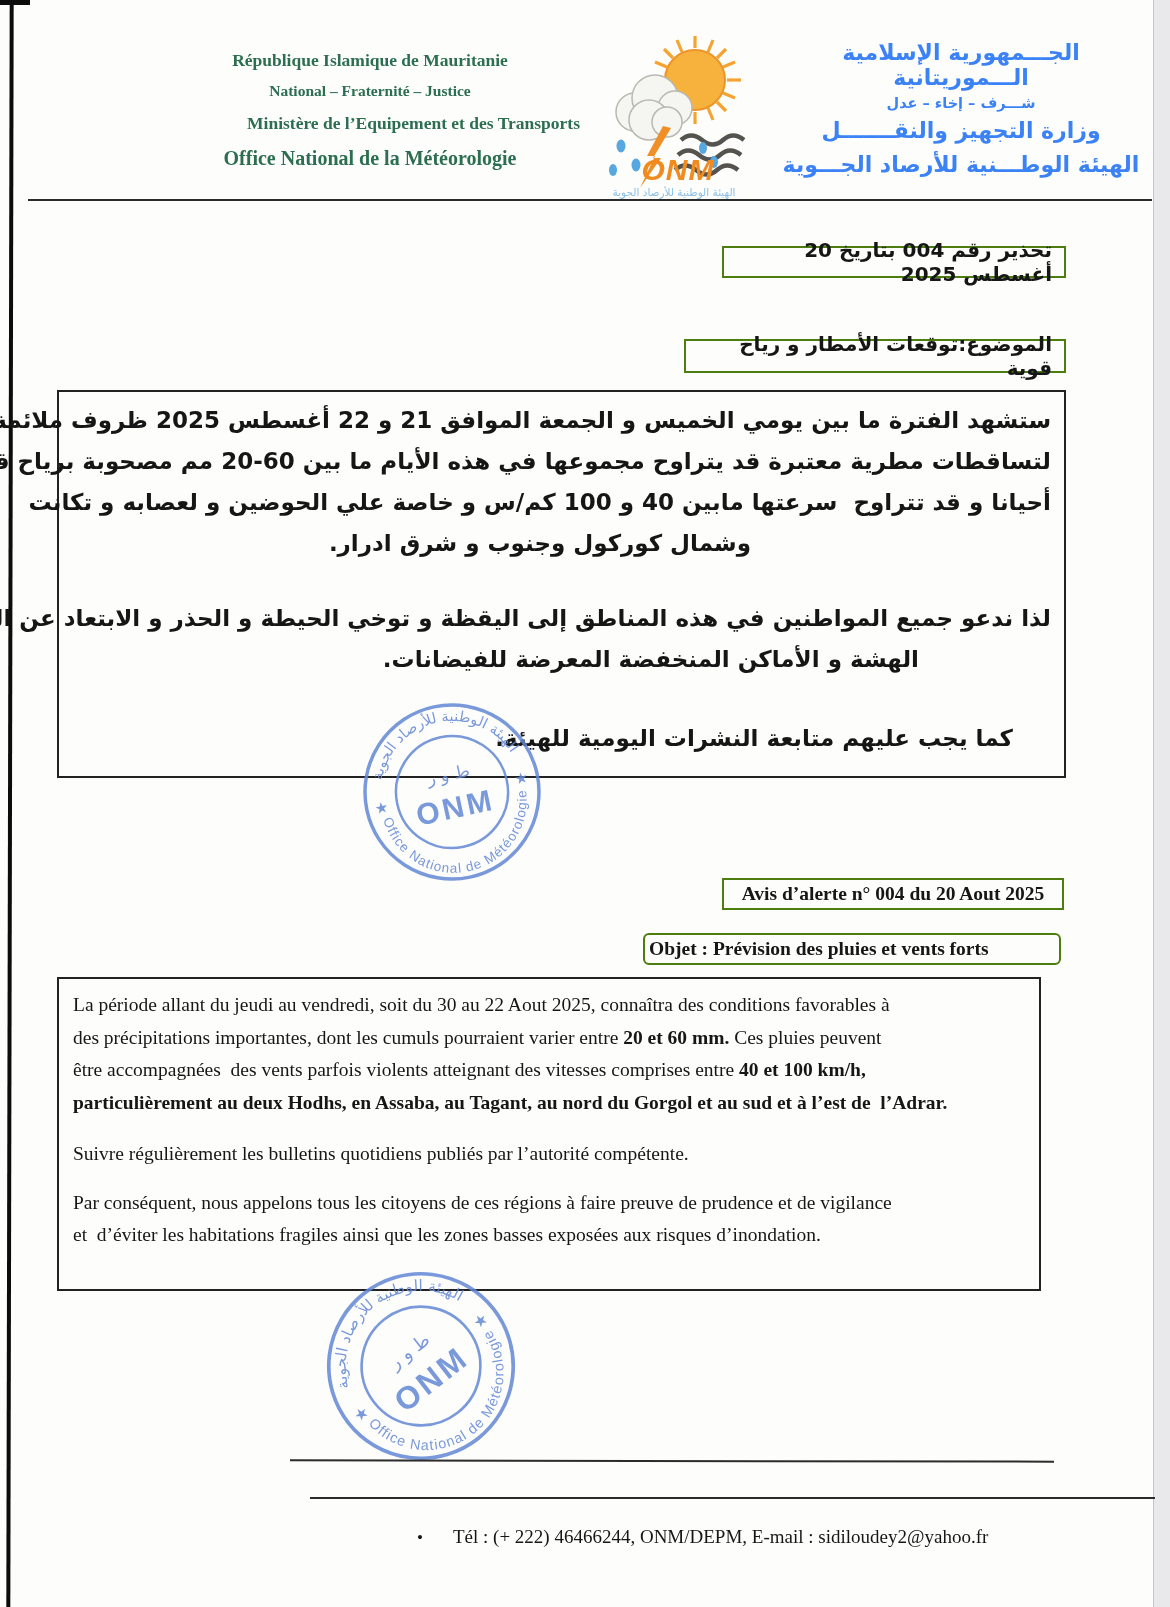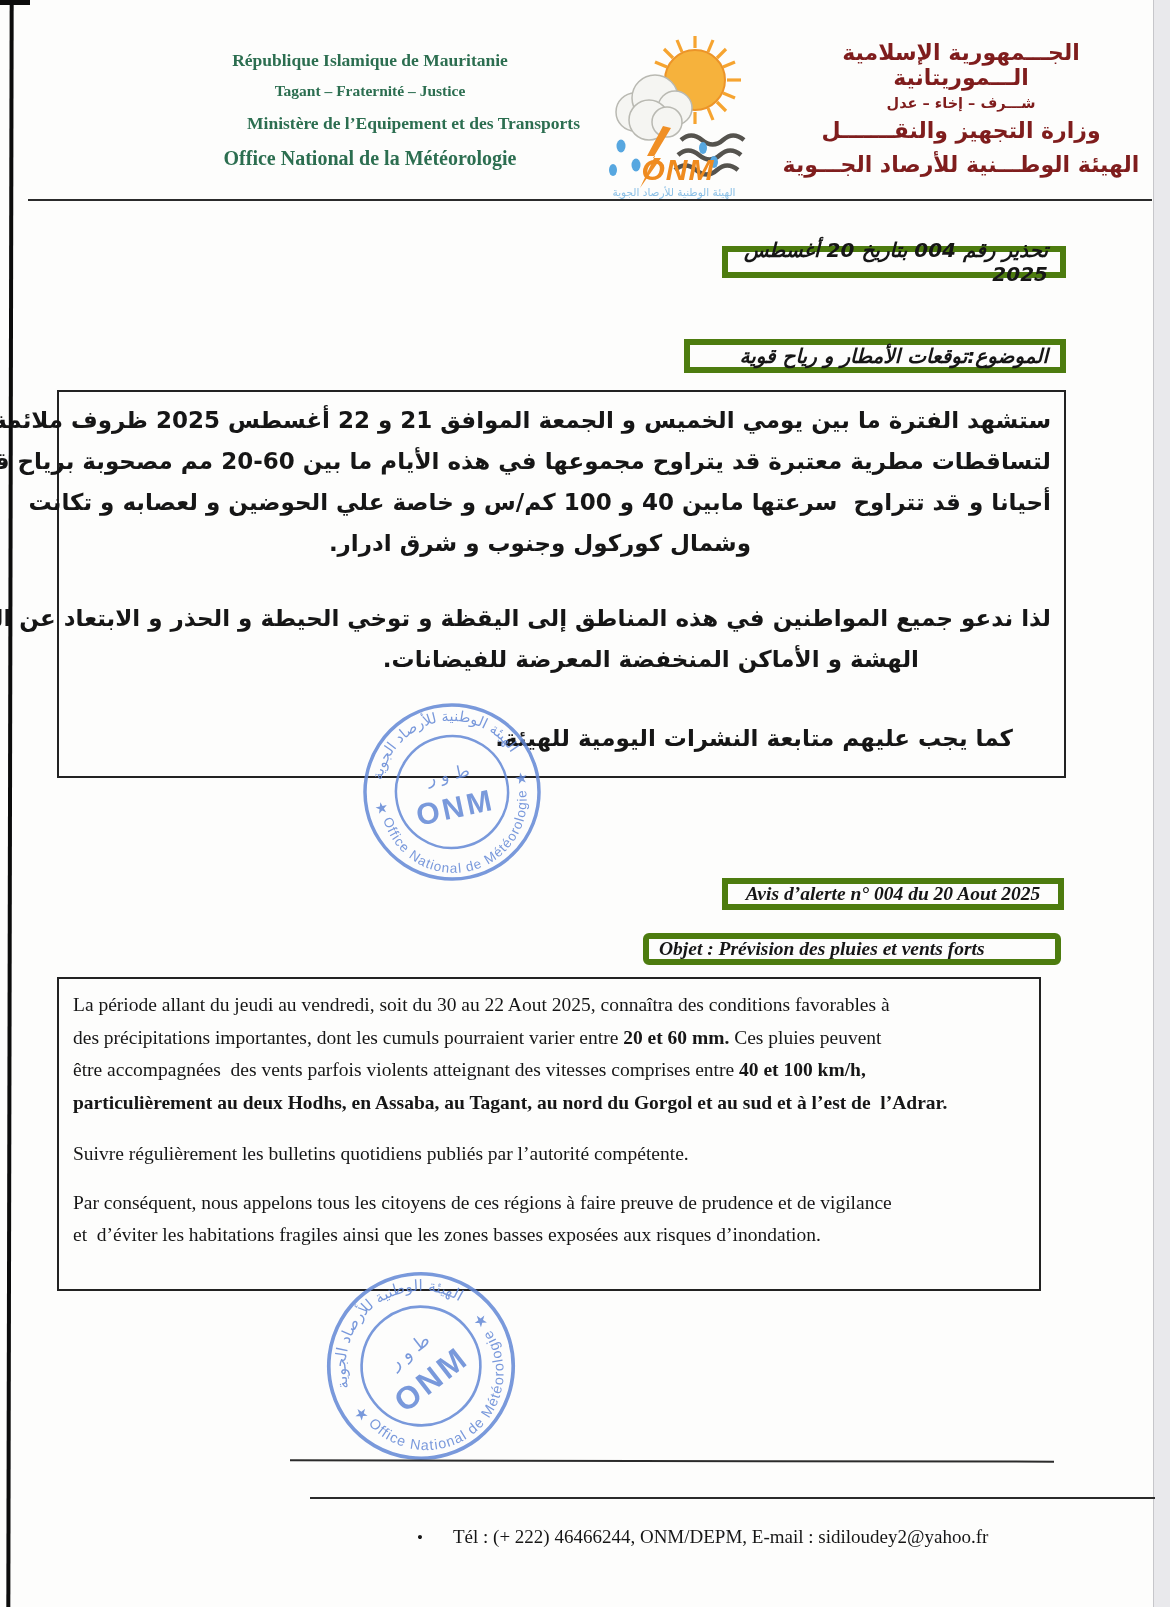"الجـــمهورية الإسلامية الـــموريتانية" div.hdr-right { color: #7f1d1d -> #3b82f6 }
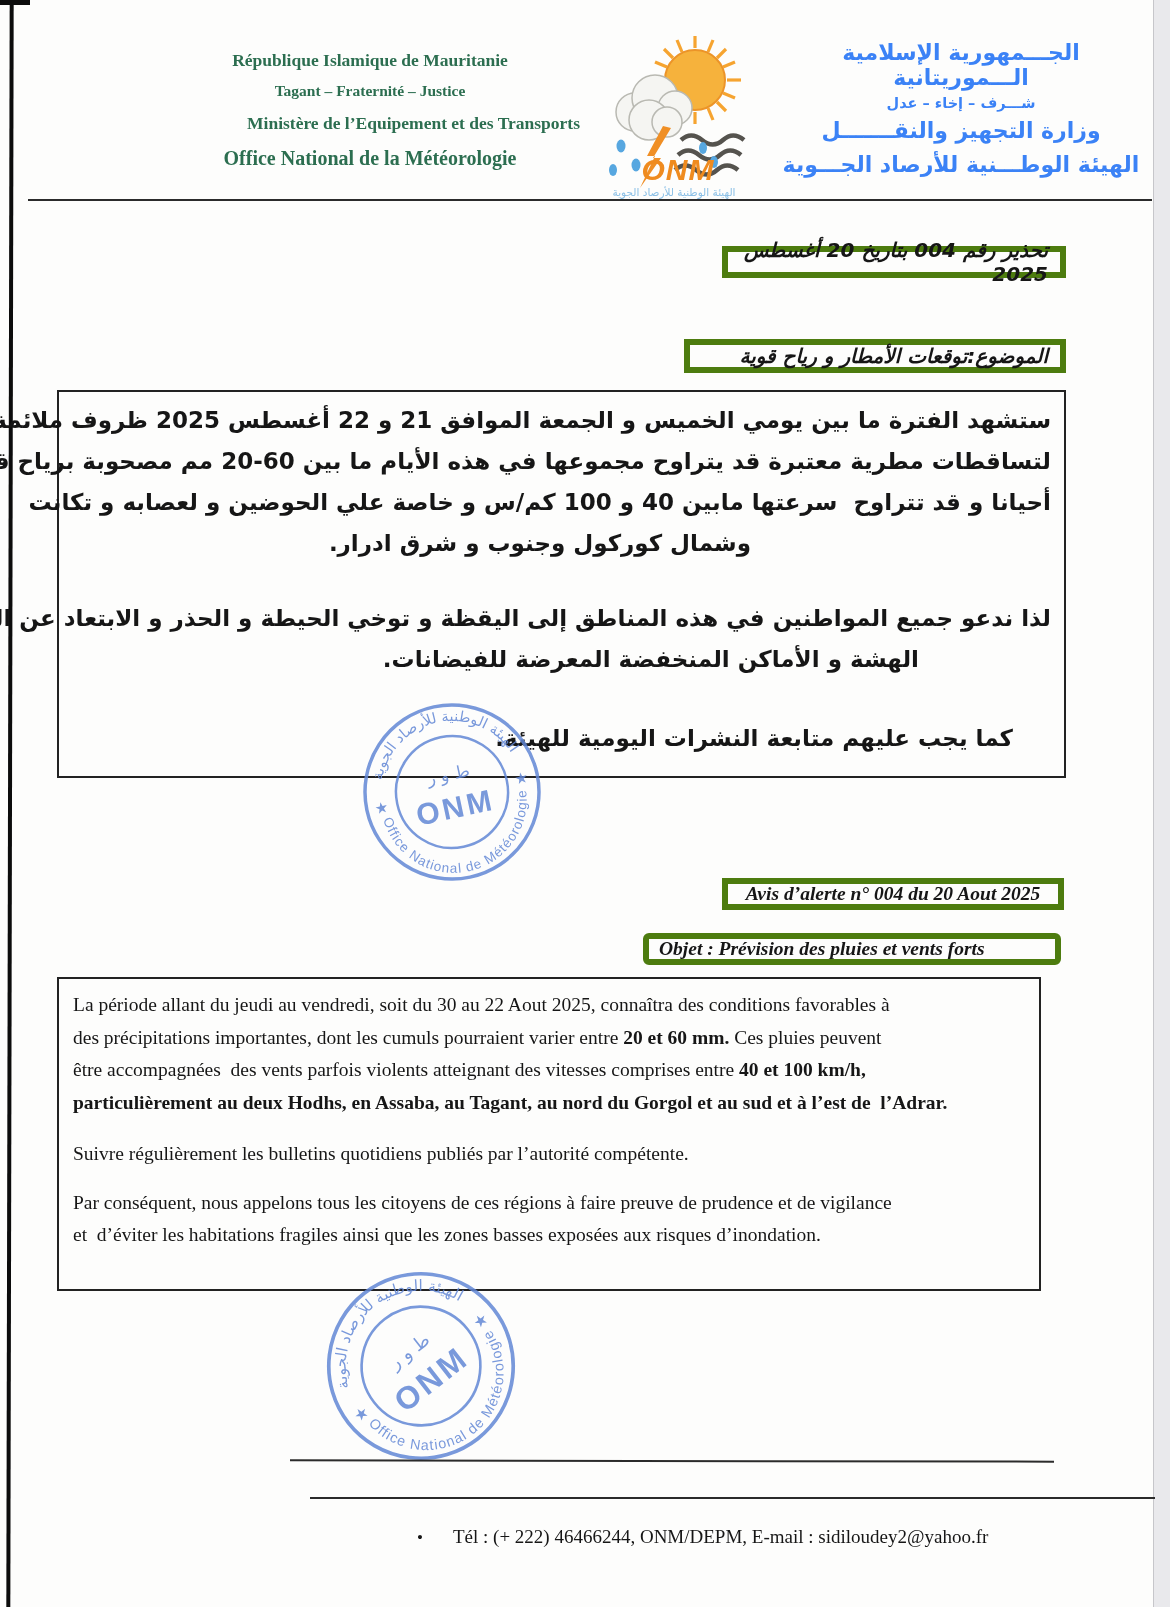"Tagant – Fraternité – Justice" div.l2 { text: Tagant -> National }
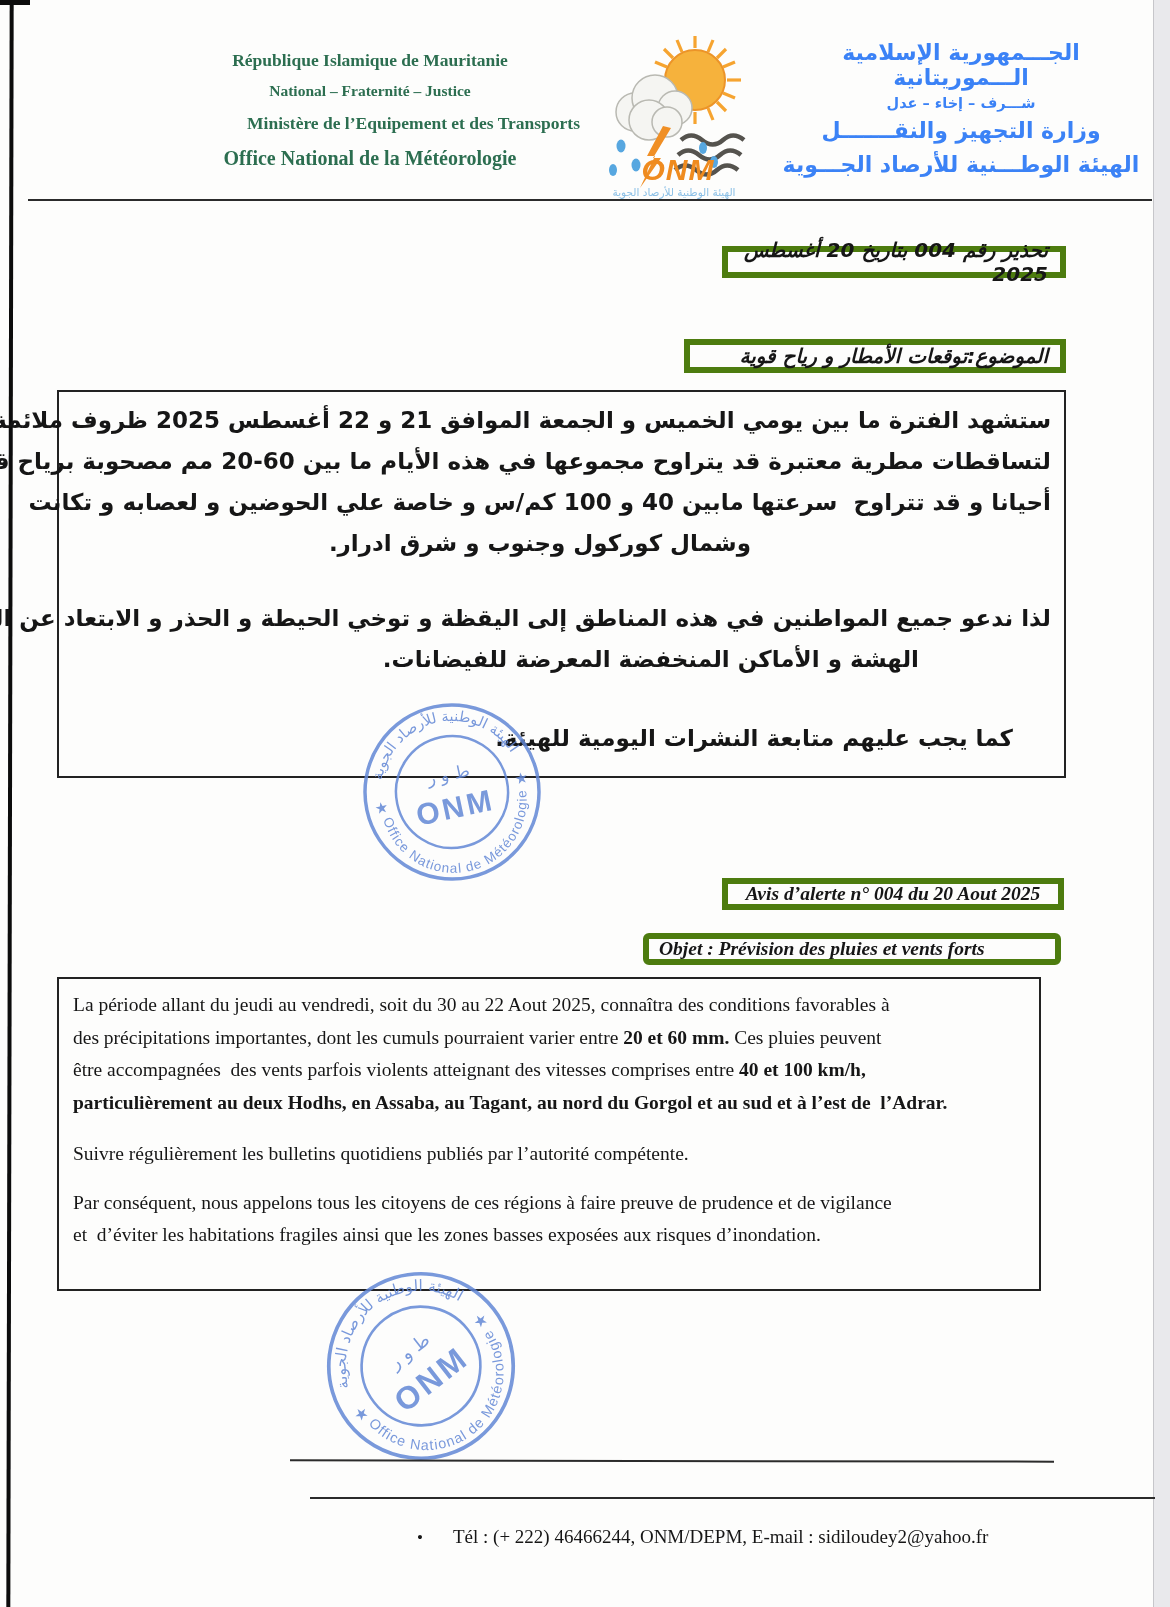"تحذير رقم 004 بتاريخ 20" .lblbox { border: 6px solid #4d7c0f -> 2px solid #4d7c0f; font-style: italic -> none }
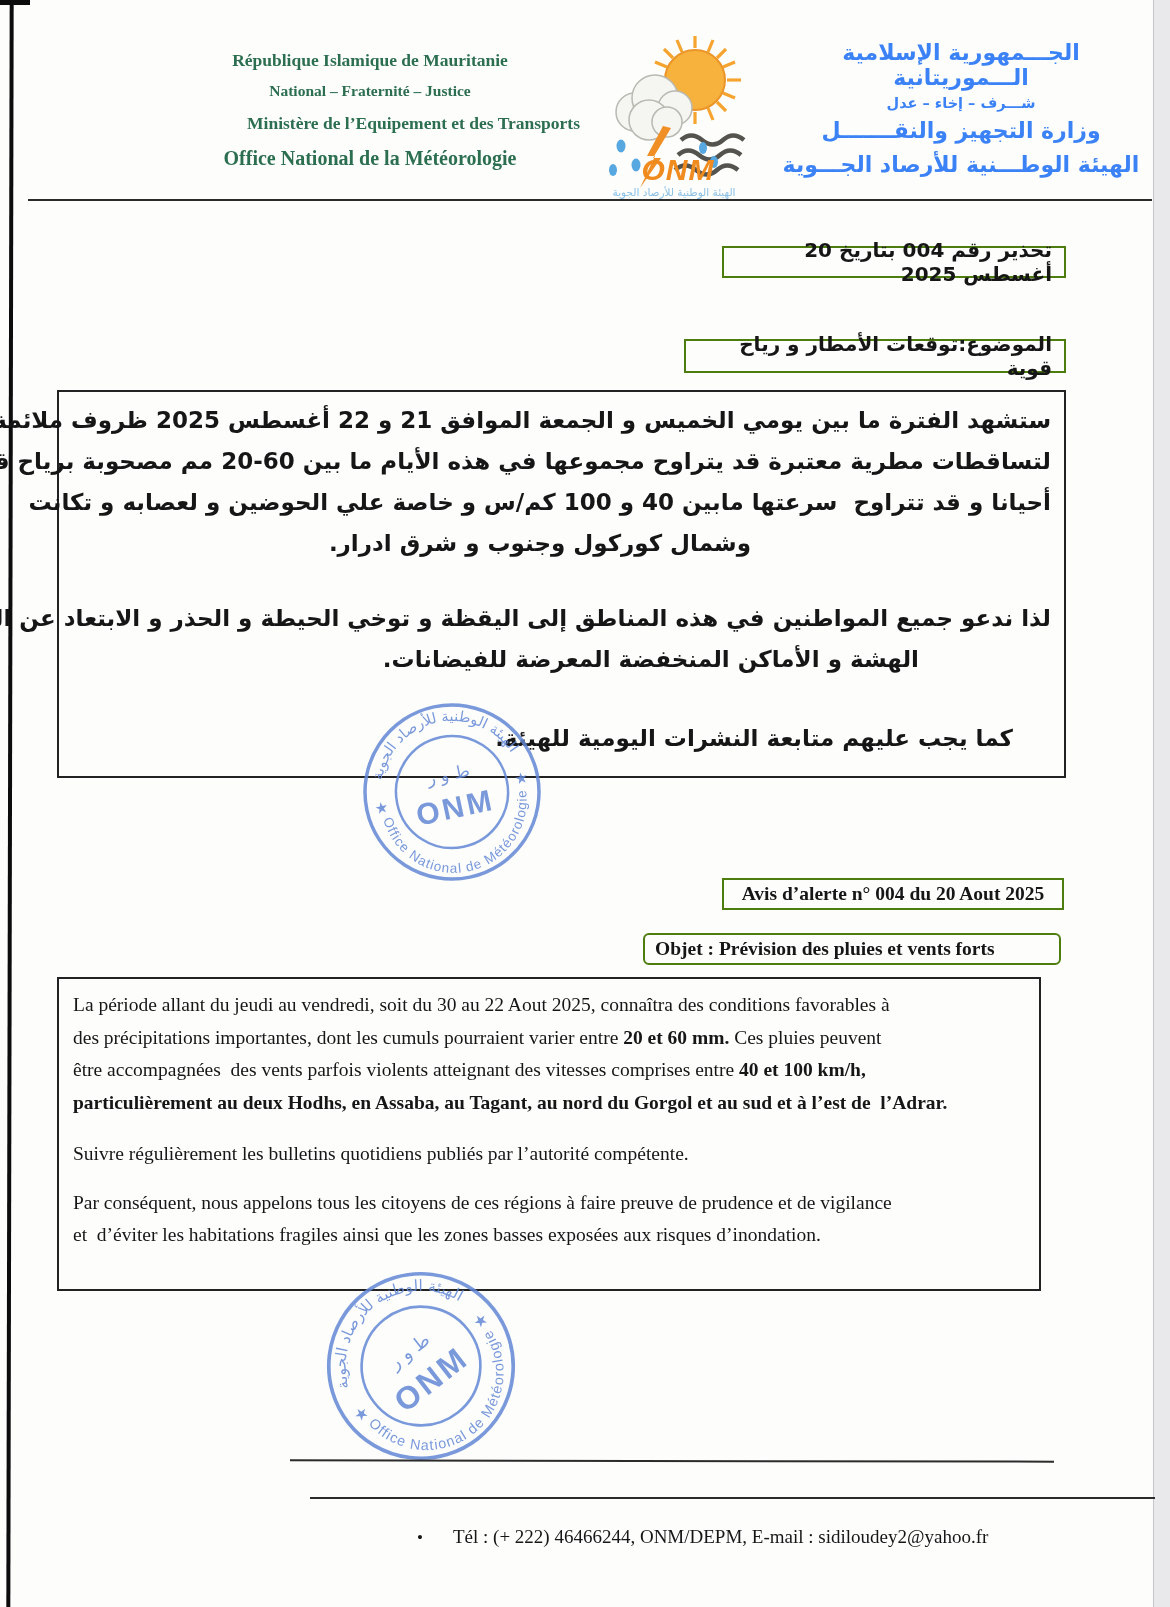"Avis d’alerte n° 004 du" .fr-lbl { padding: 0 10px -> 0 4px }
